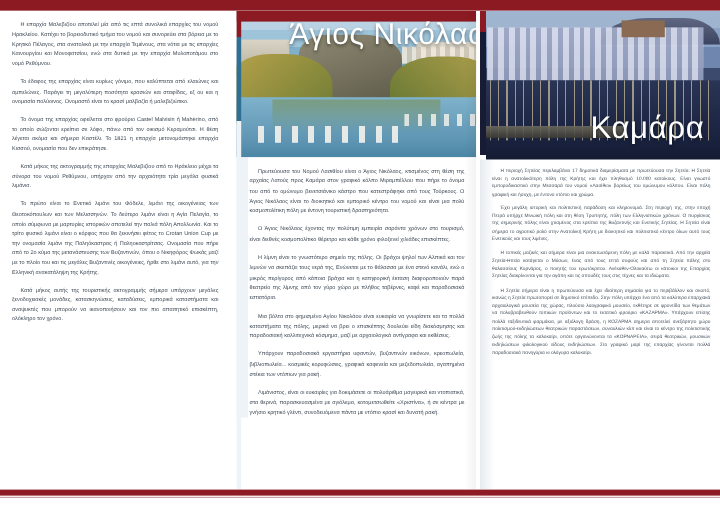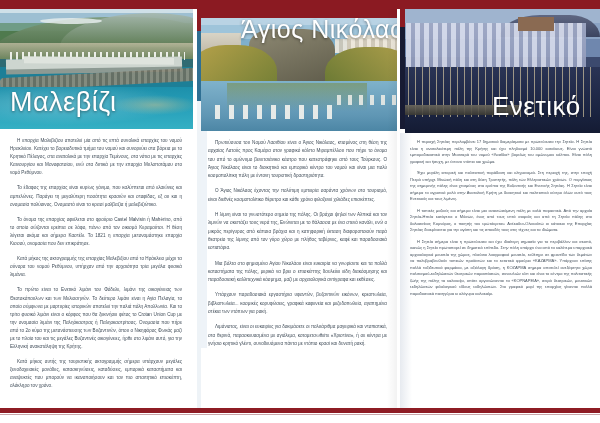"Μαλεβίζι" div.photo { html: <div> <div></div> <div></div> <div></div> <div></div> <div></div> <div></div> <div></div> <div></div> <div></div> <div></div> <div></div> <div>Μαλεβίζι</div> </div> -> none }
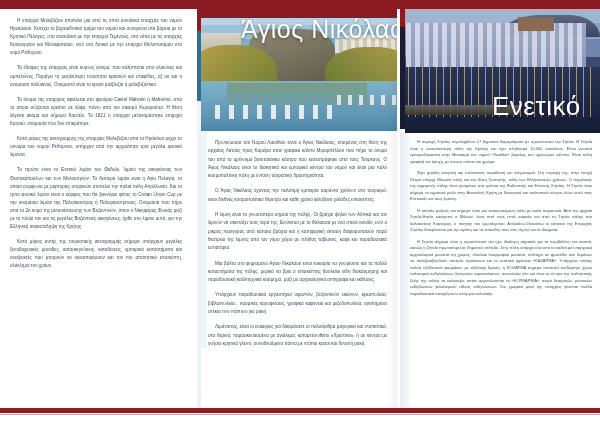"Ενετικό" div.title { text: Ενετικό -> Καμάρα }
